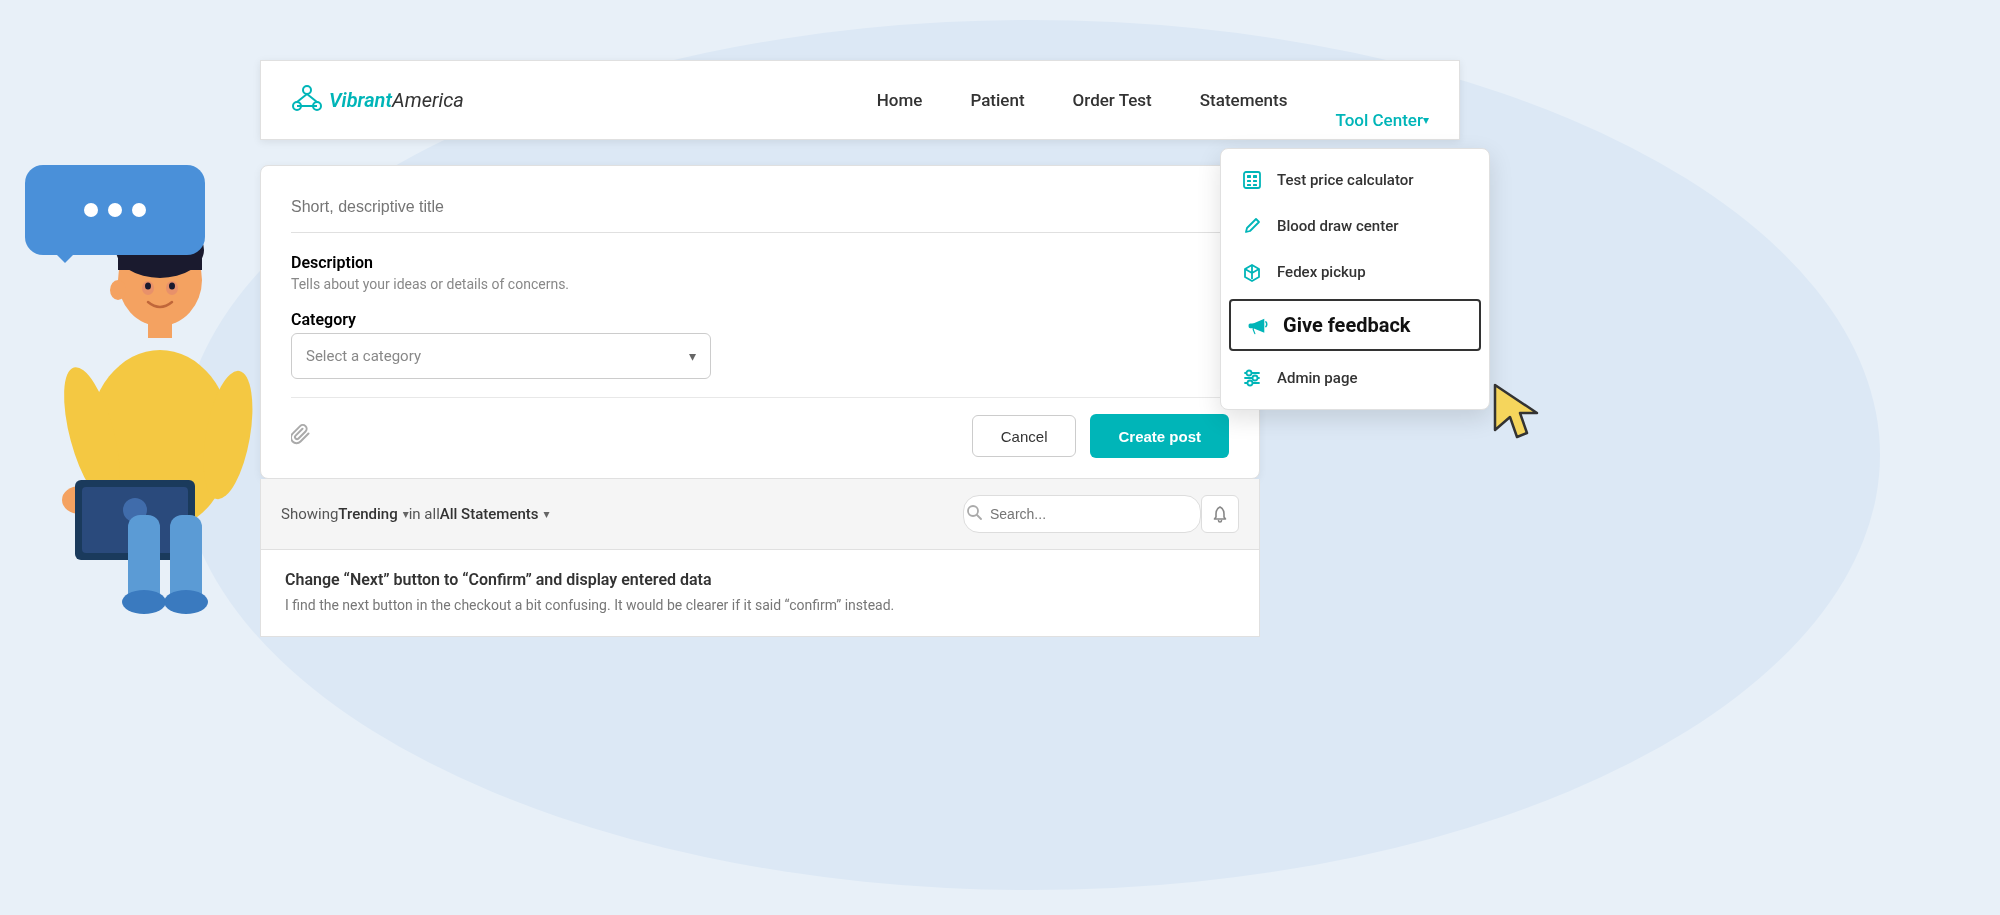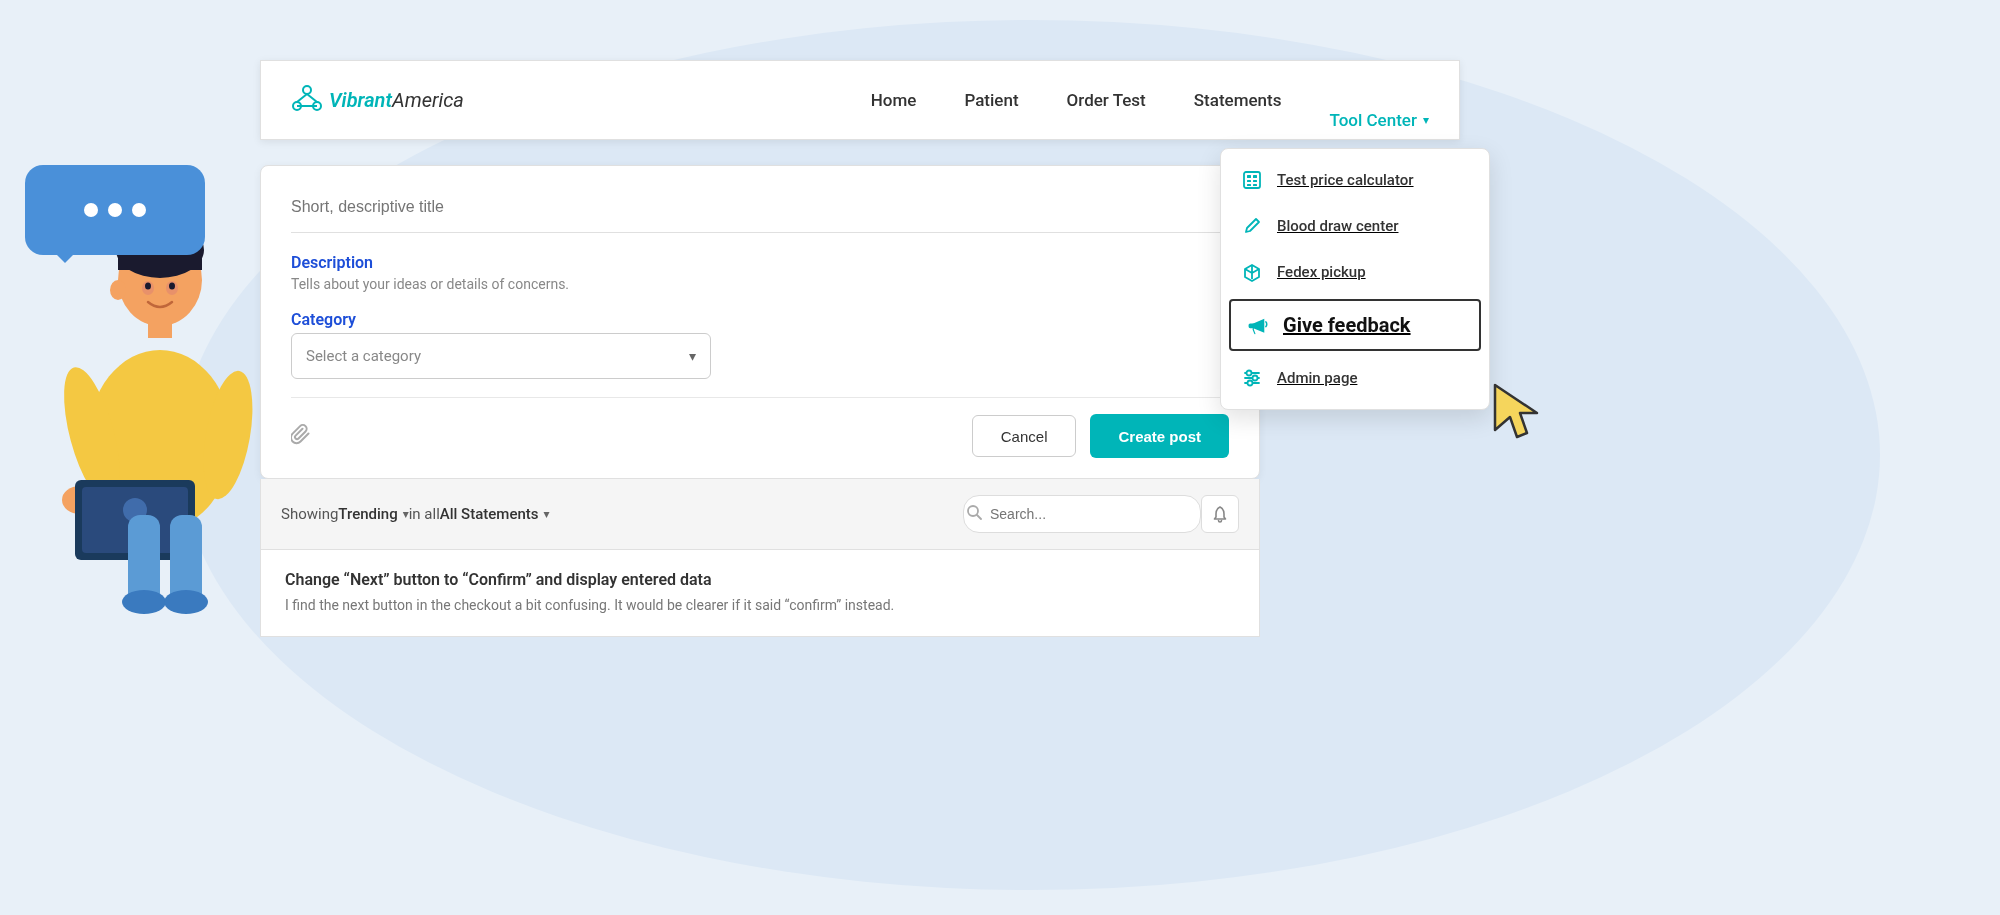"Tool Center" .nav-link.active { gap: 6px -> none }
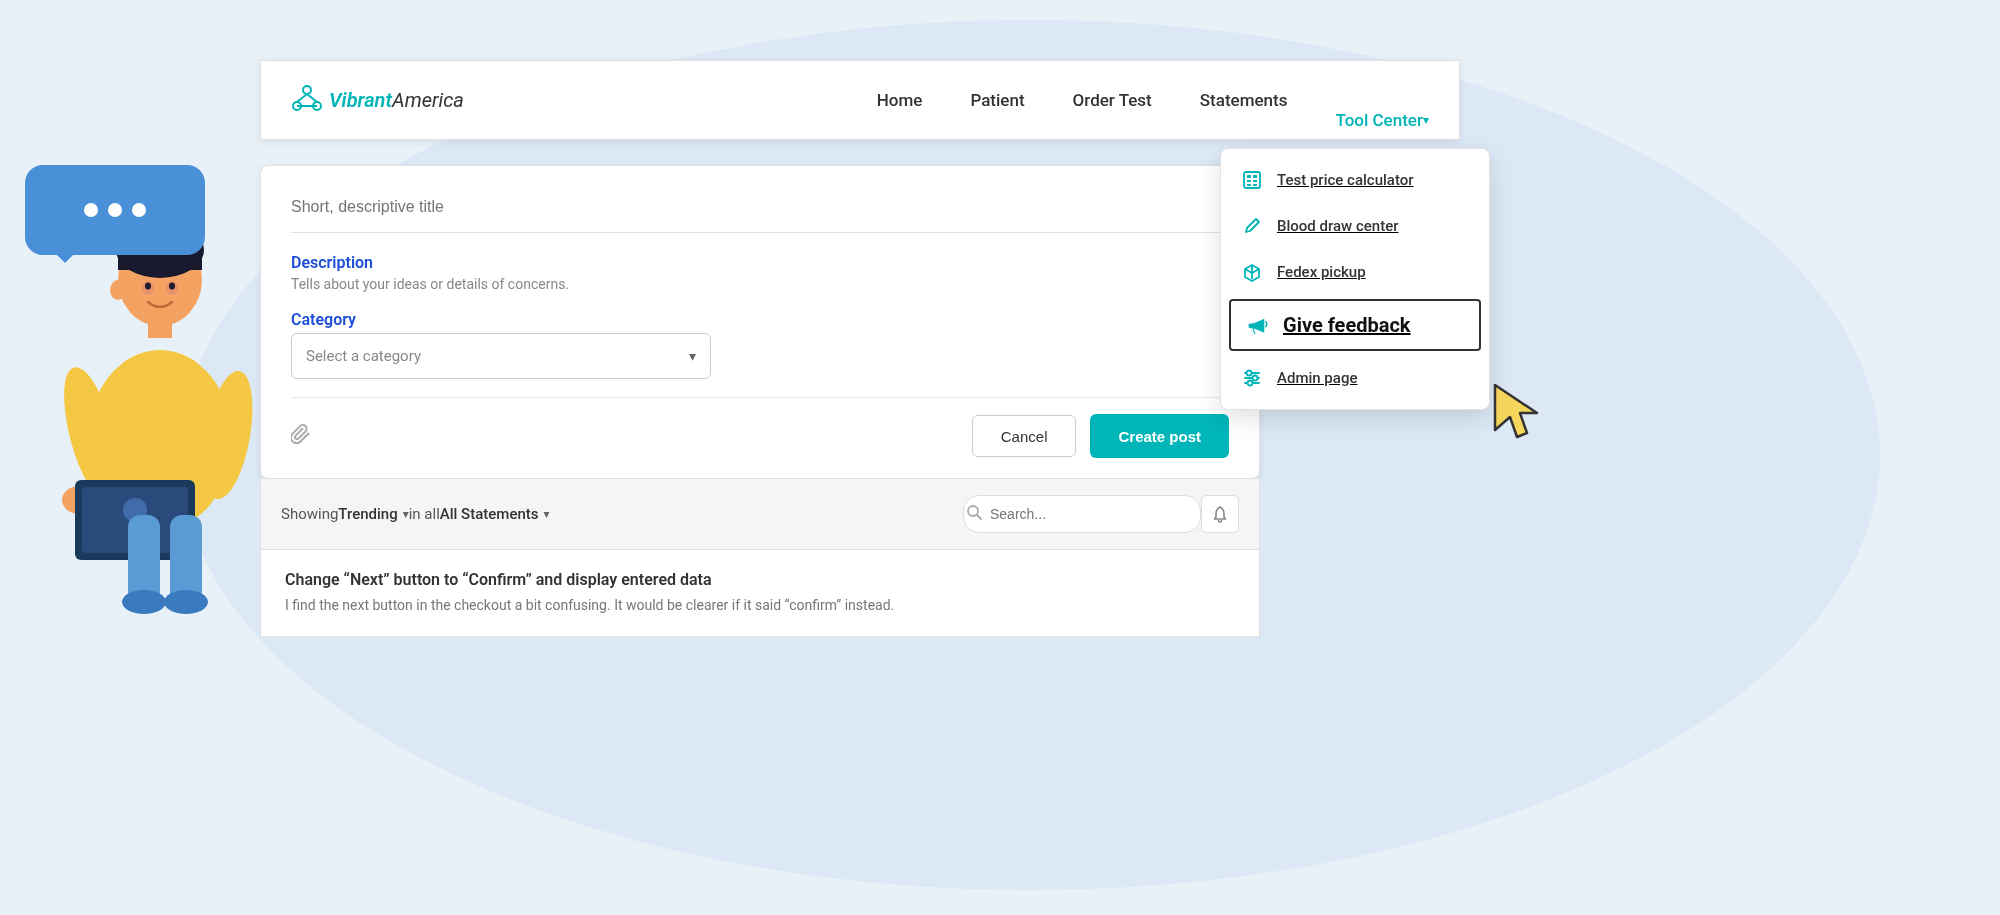"Test price calculator" .tool-dropdown { text-decoration: underline -> none }
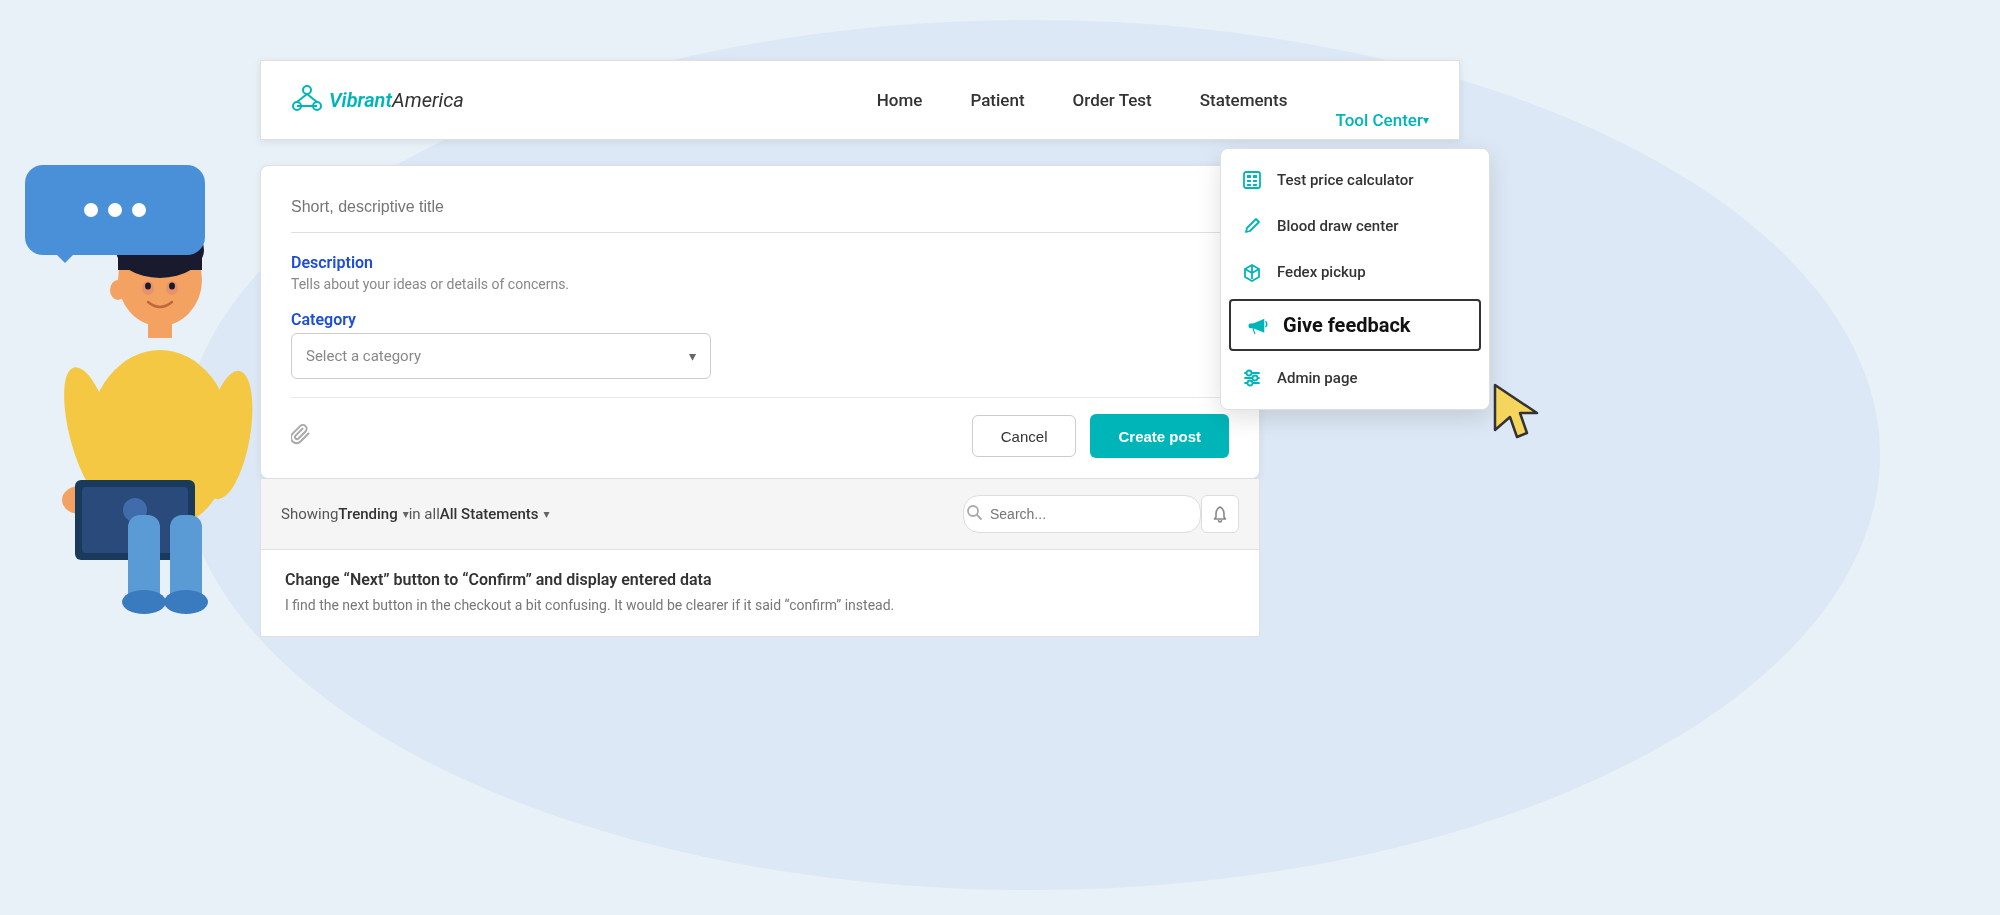"Description" .form-label { color: #1d4ed8 -> #000000 }
